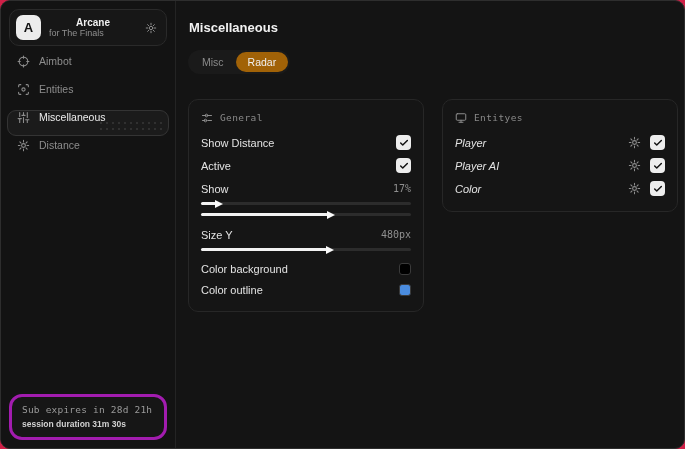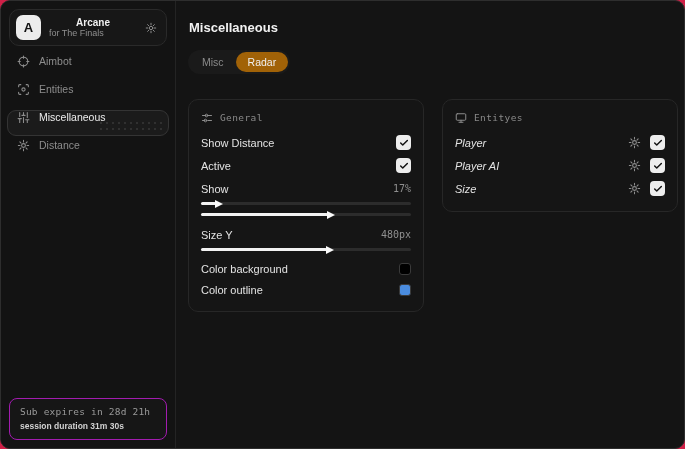"Size" span.row-label { text: Size -> Color }
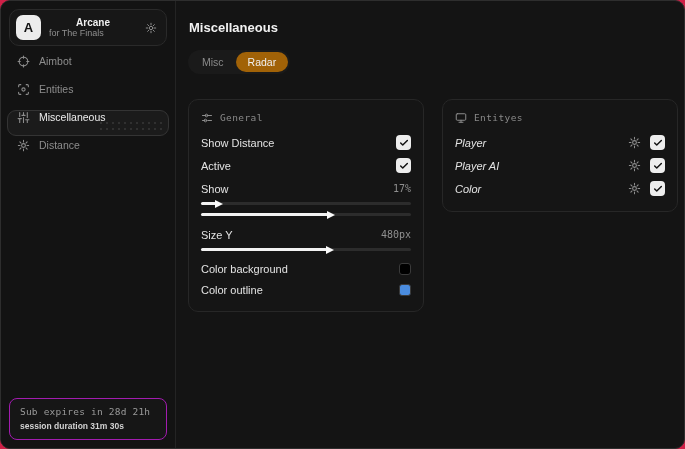"Sub expires in 28d 21h" .sub-card { border: 1px solid #a21caf -> 3px solid #a21caf; border-radius: 8px -> 13px }
